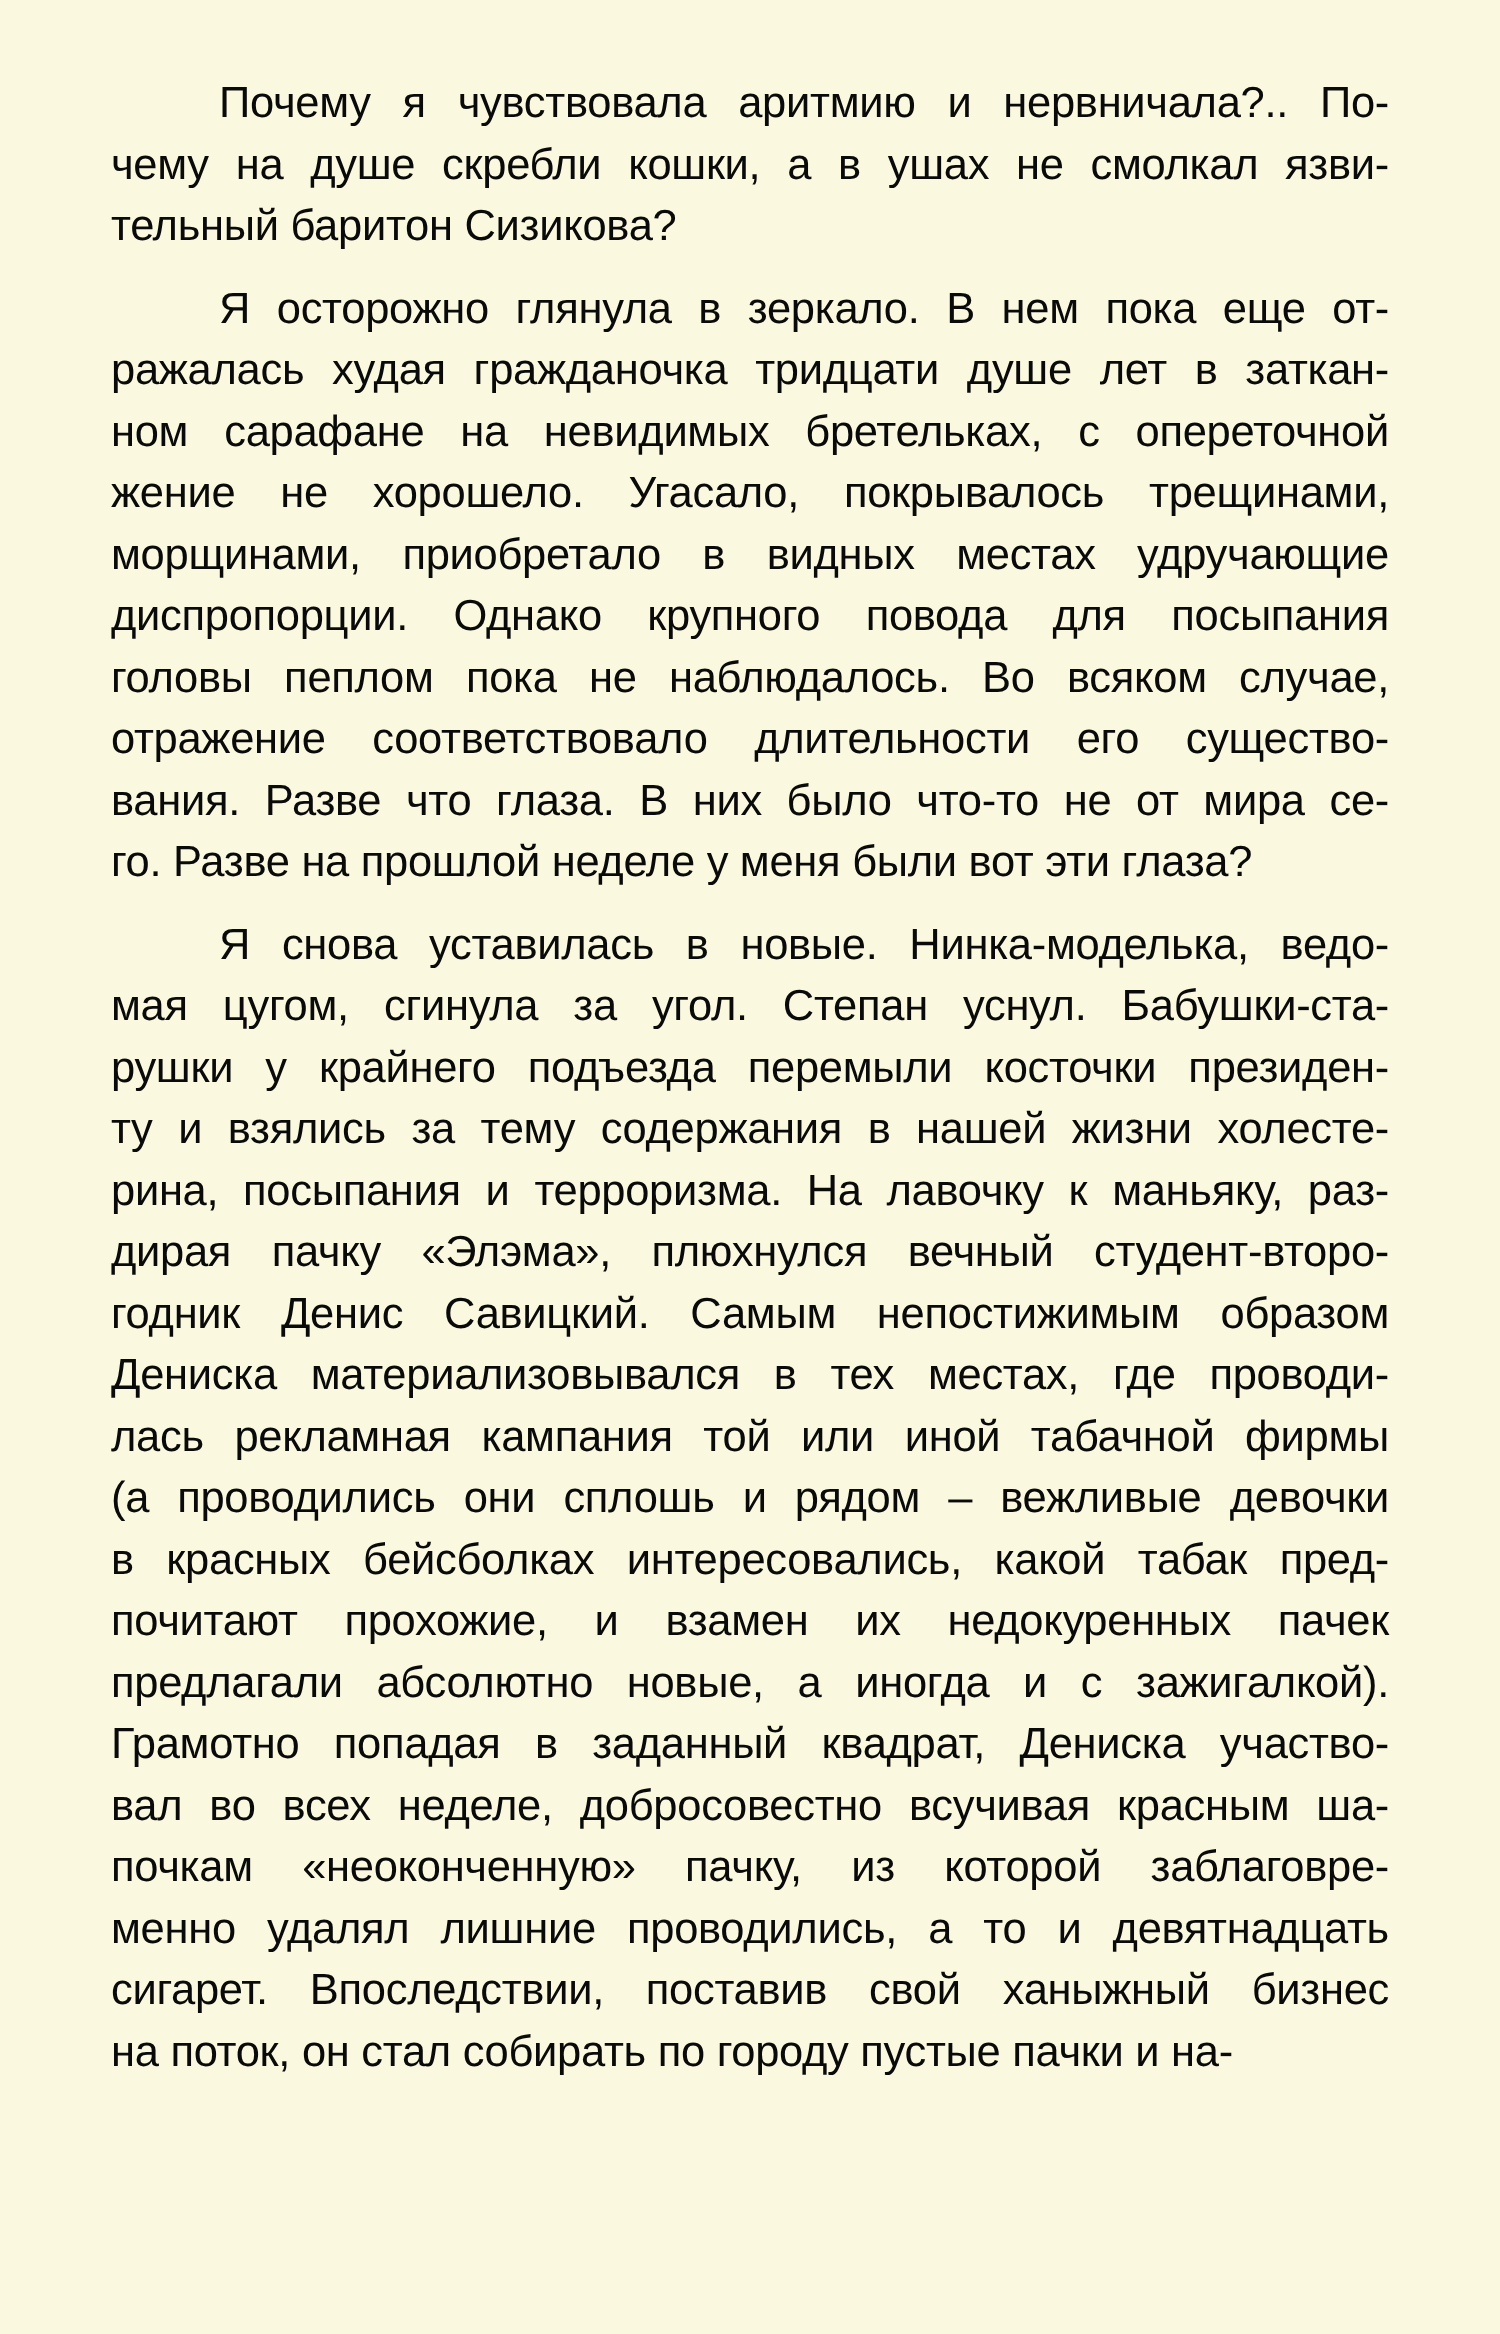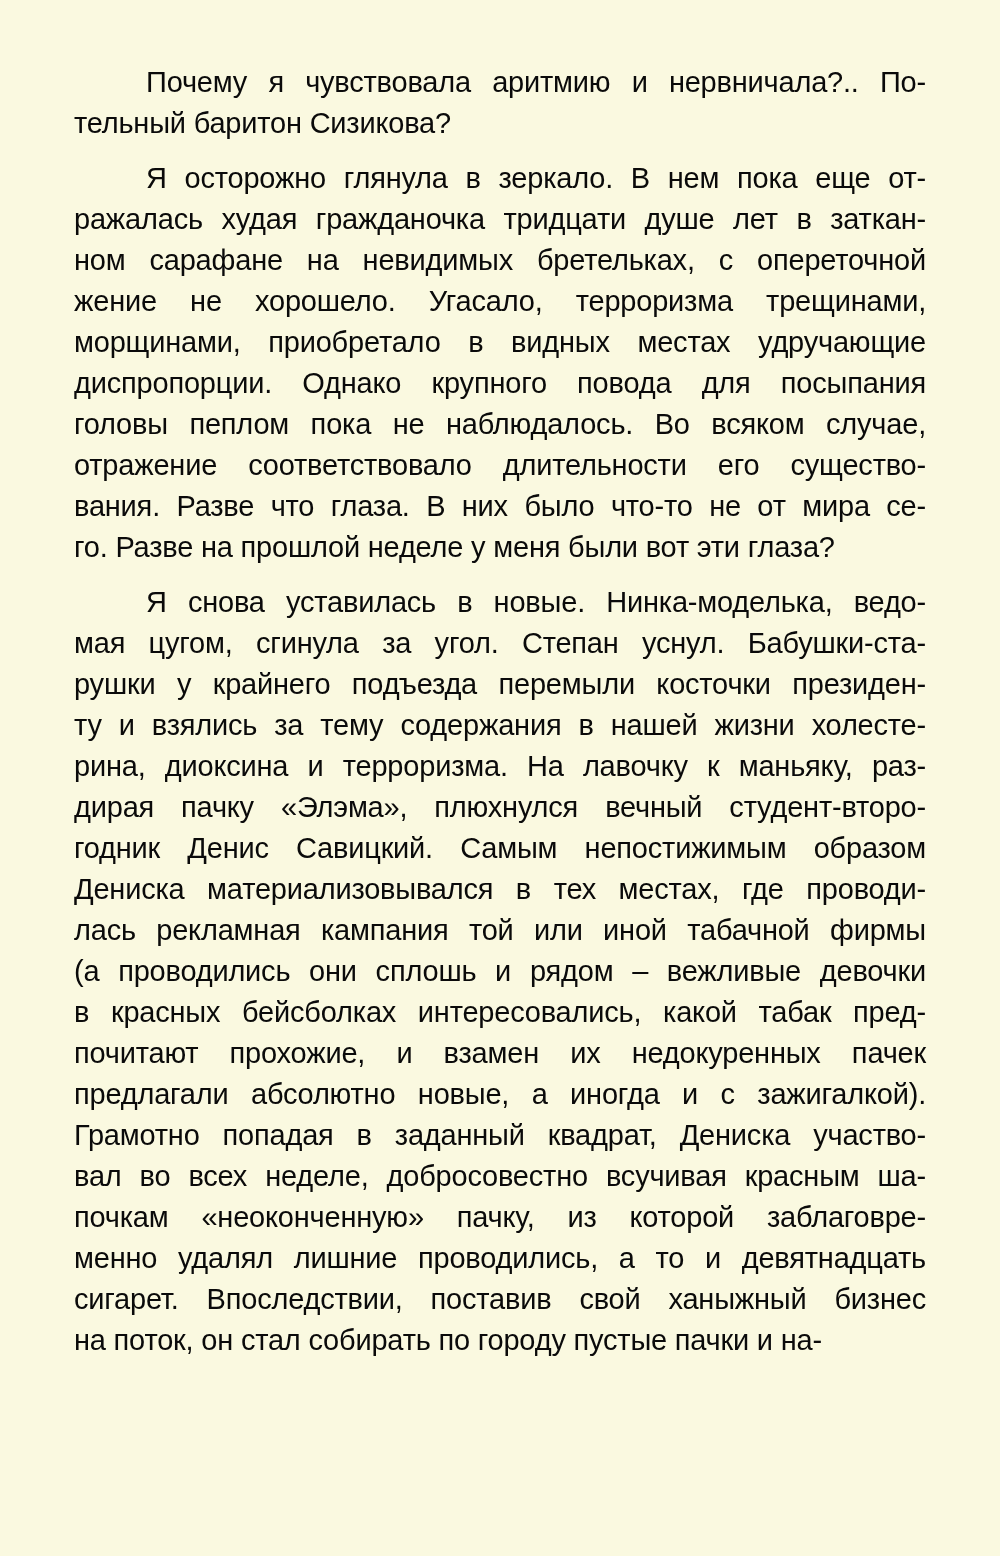"Почему я чувствовала аритмию и" .page { padding: 62px 74px 0 74px -> 49px 74px 0 74px }
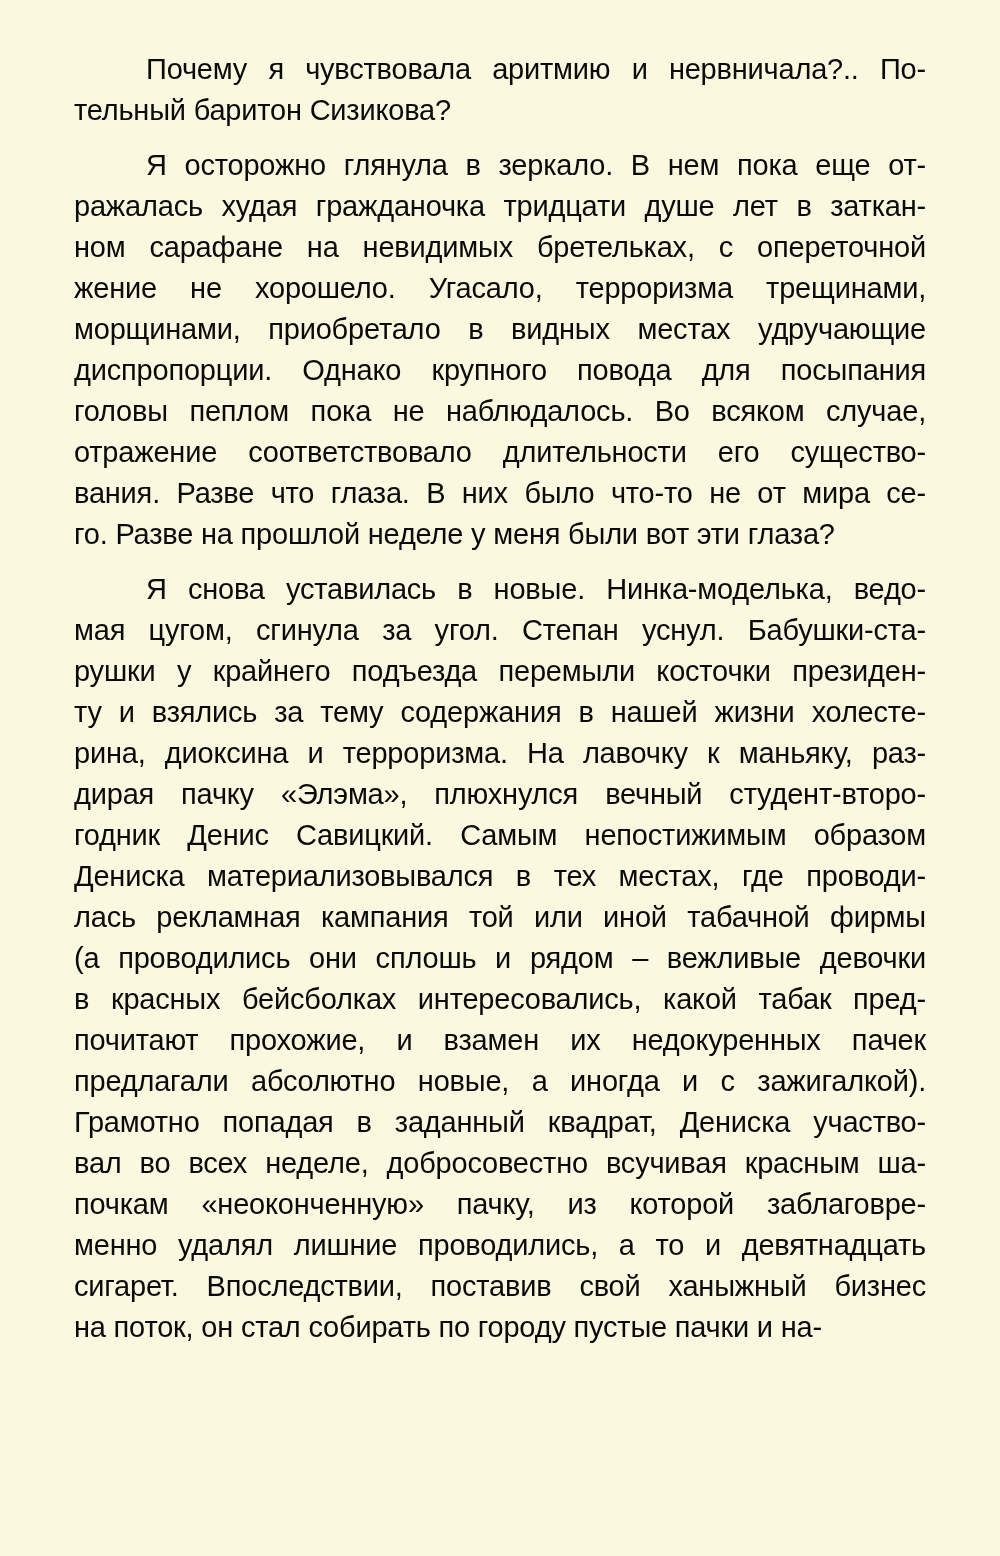"чему на душе скребли кошки," div.line { html: none -> <div>чему на душе скребли кошки, а в ушах не смолкал язви-</div> }
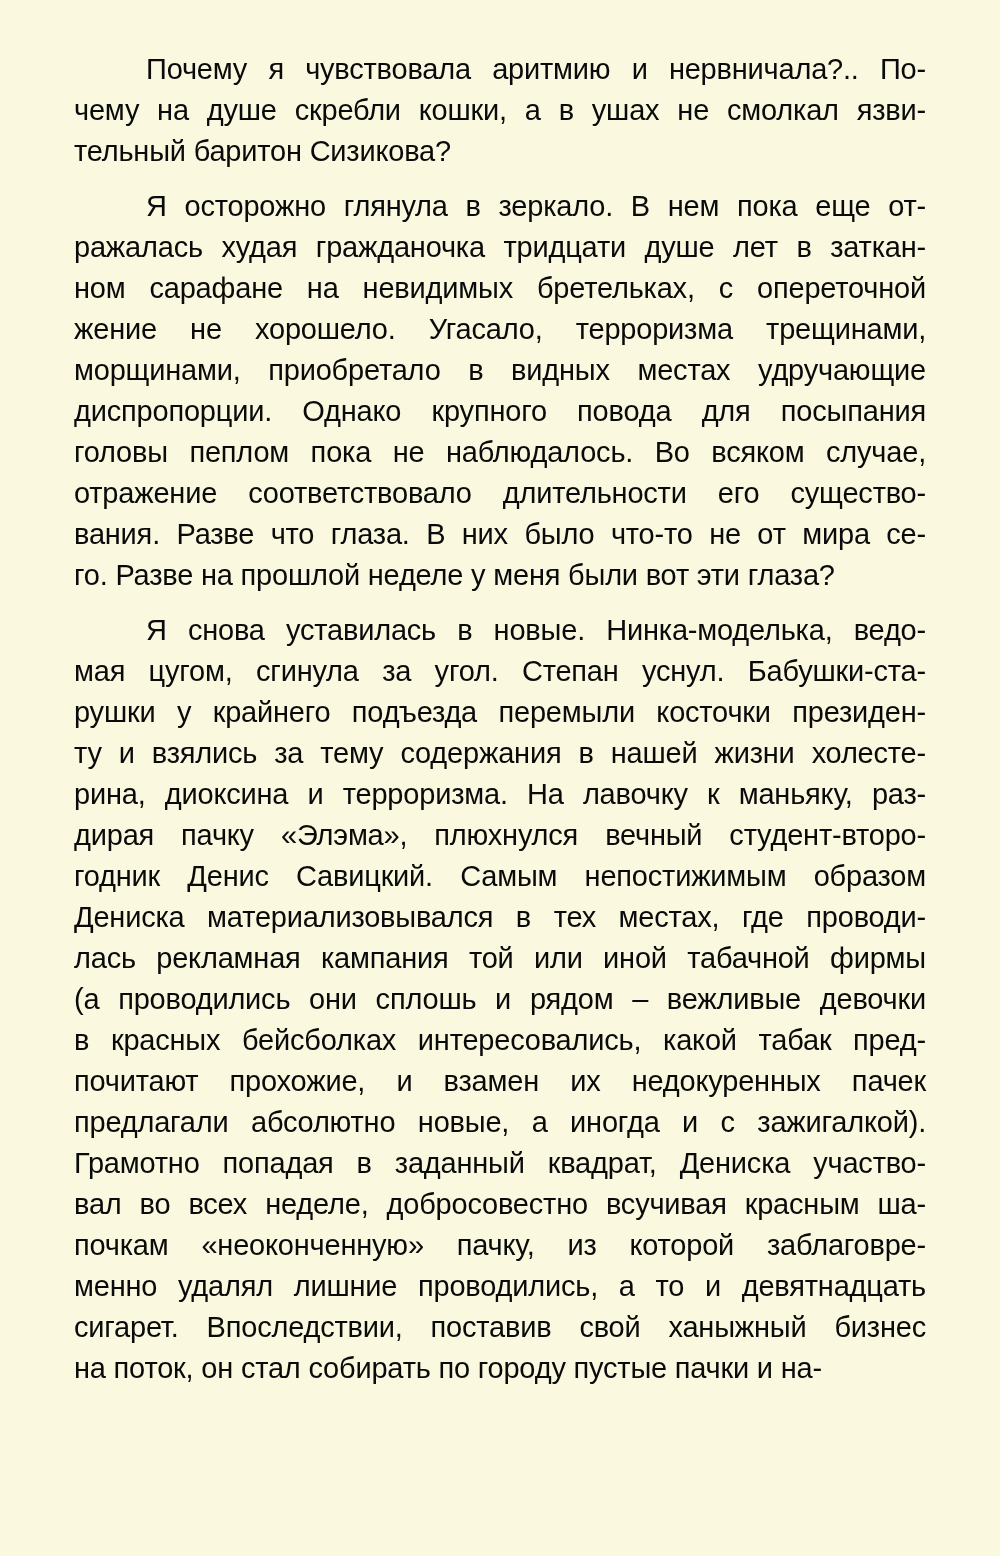"жение не хорошело. Угасало, терроризма" div.line { text: терроризма -> покрывалось }
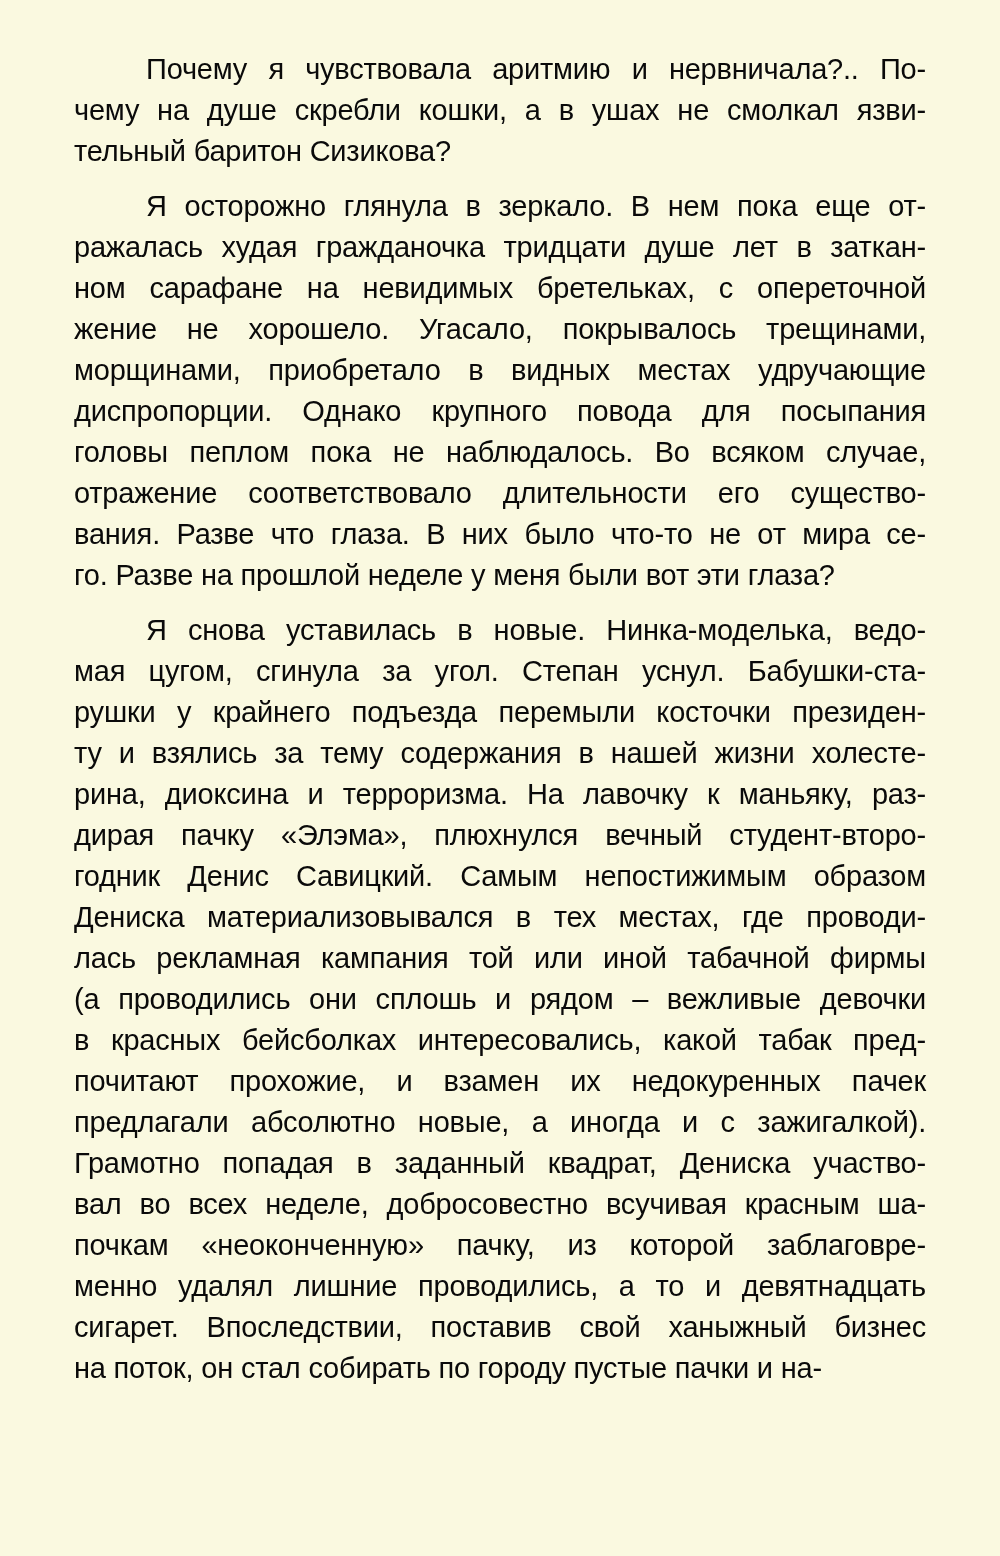"рина, диоксина и терроризма. На" div.line { text: диоксина -> посыпания }
